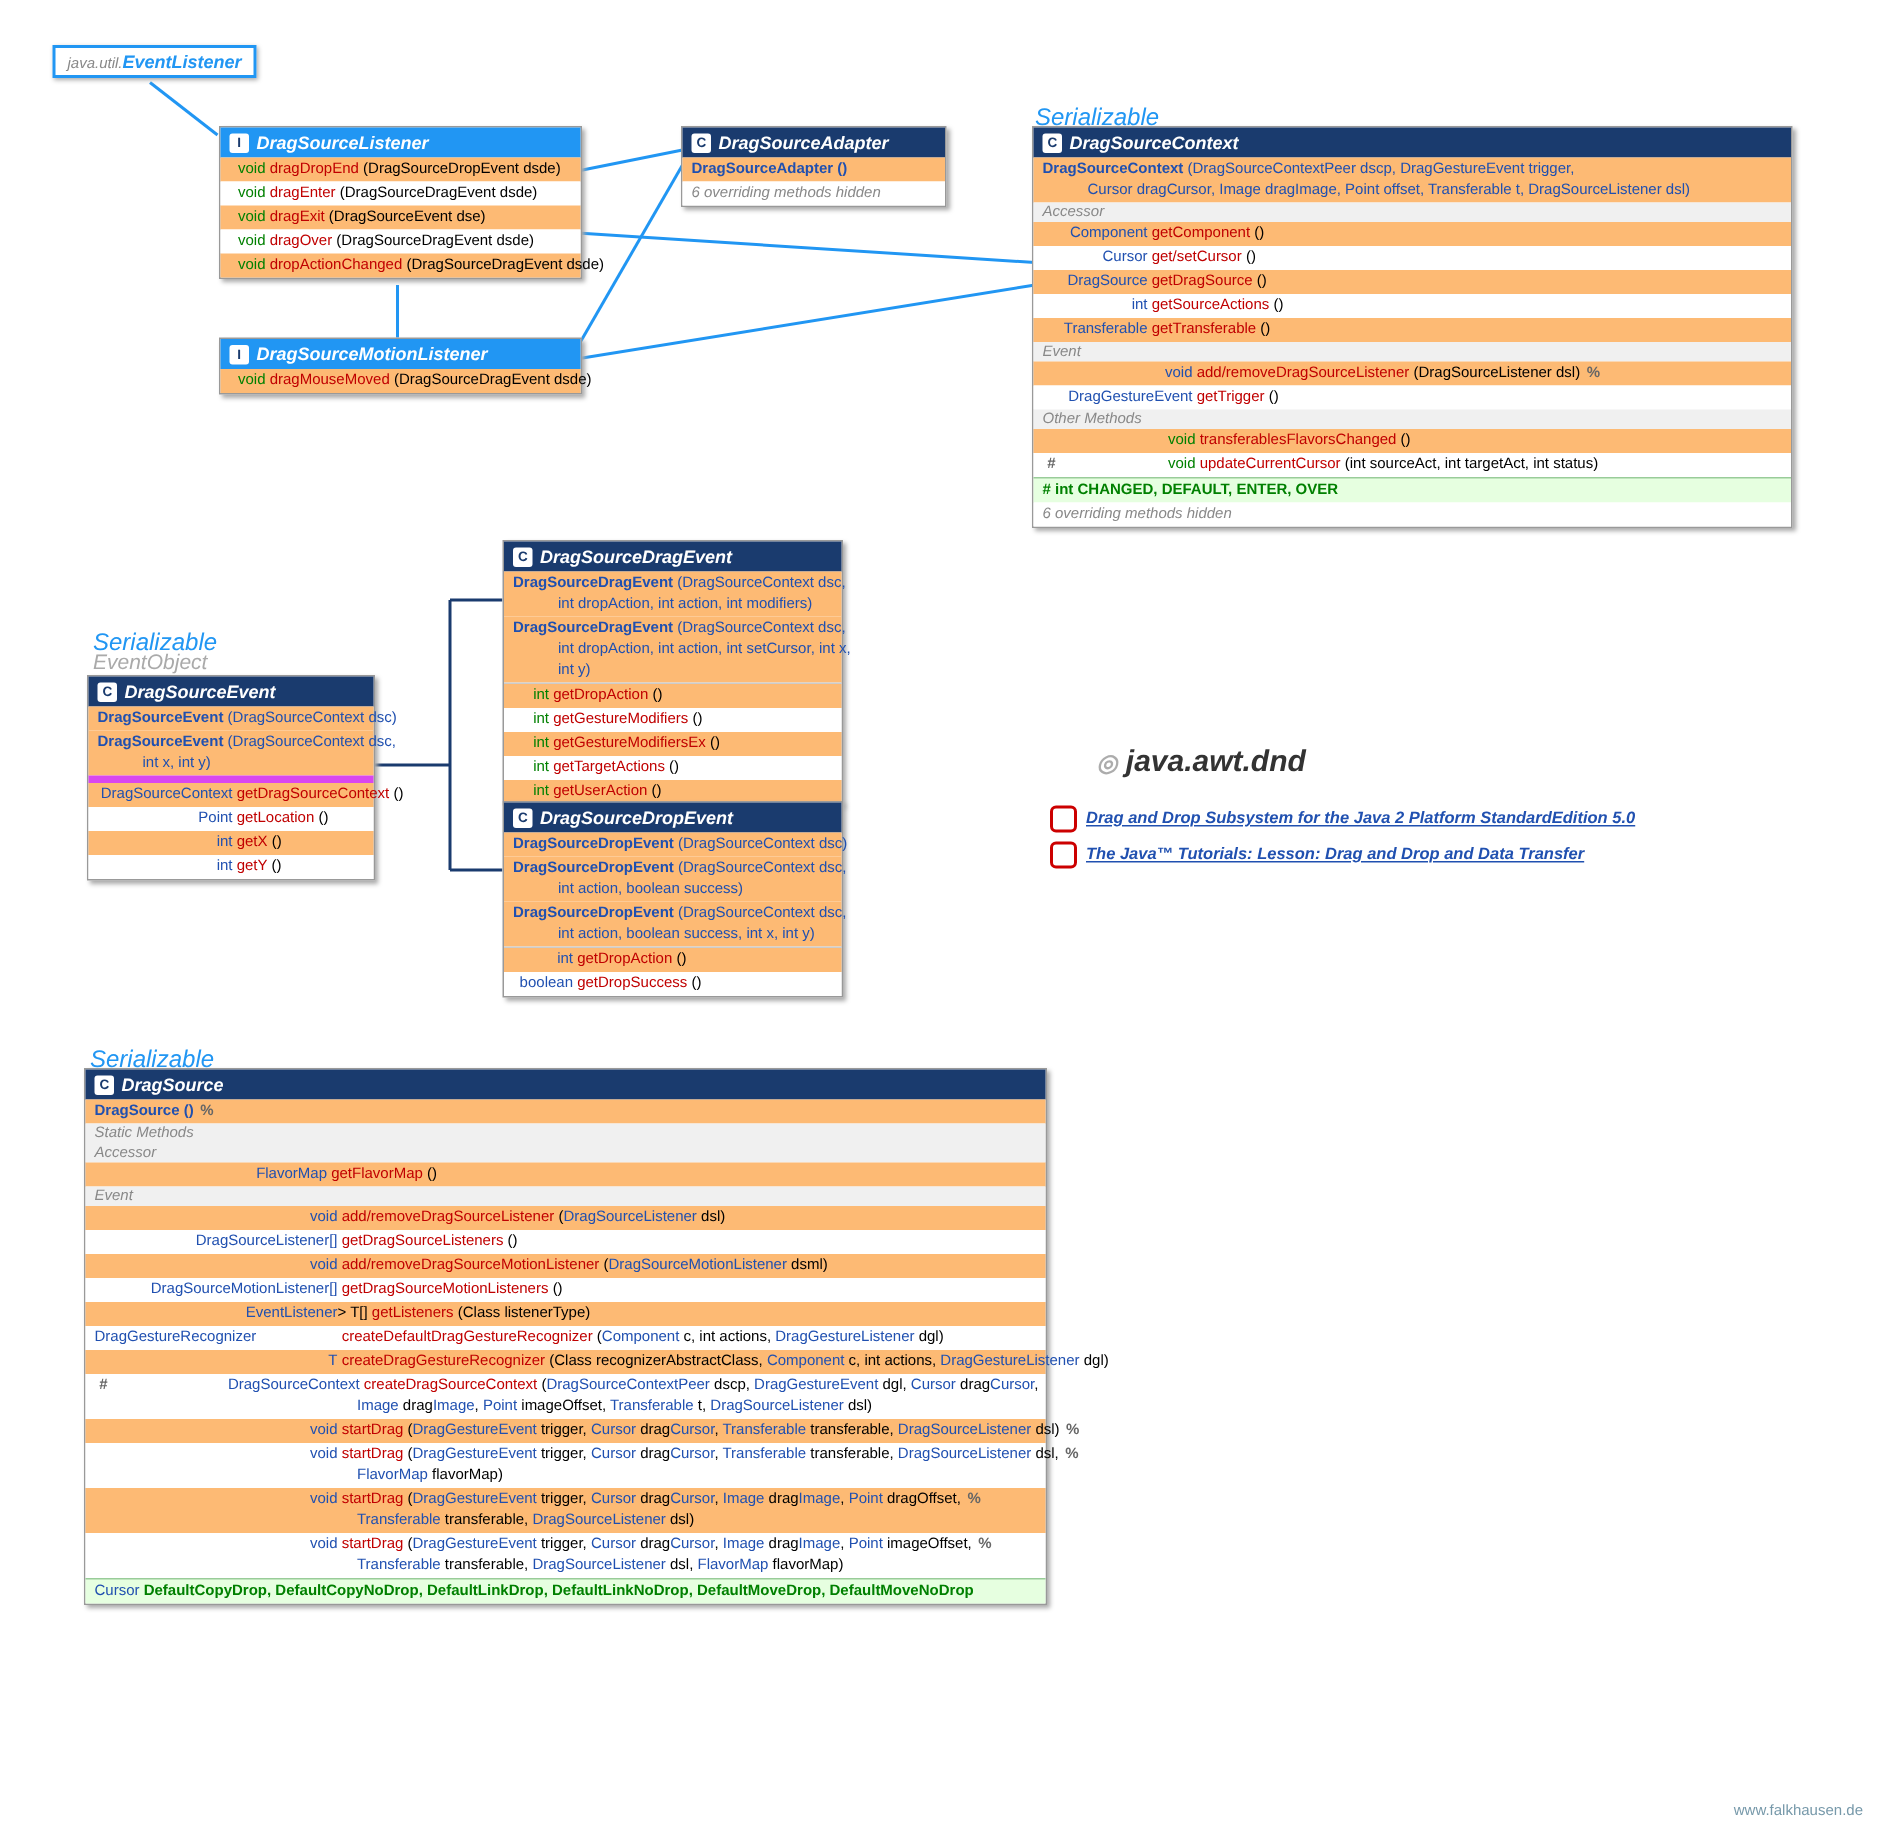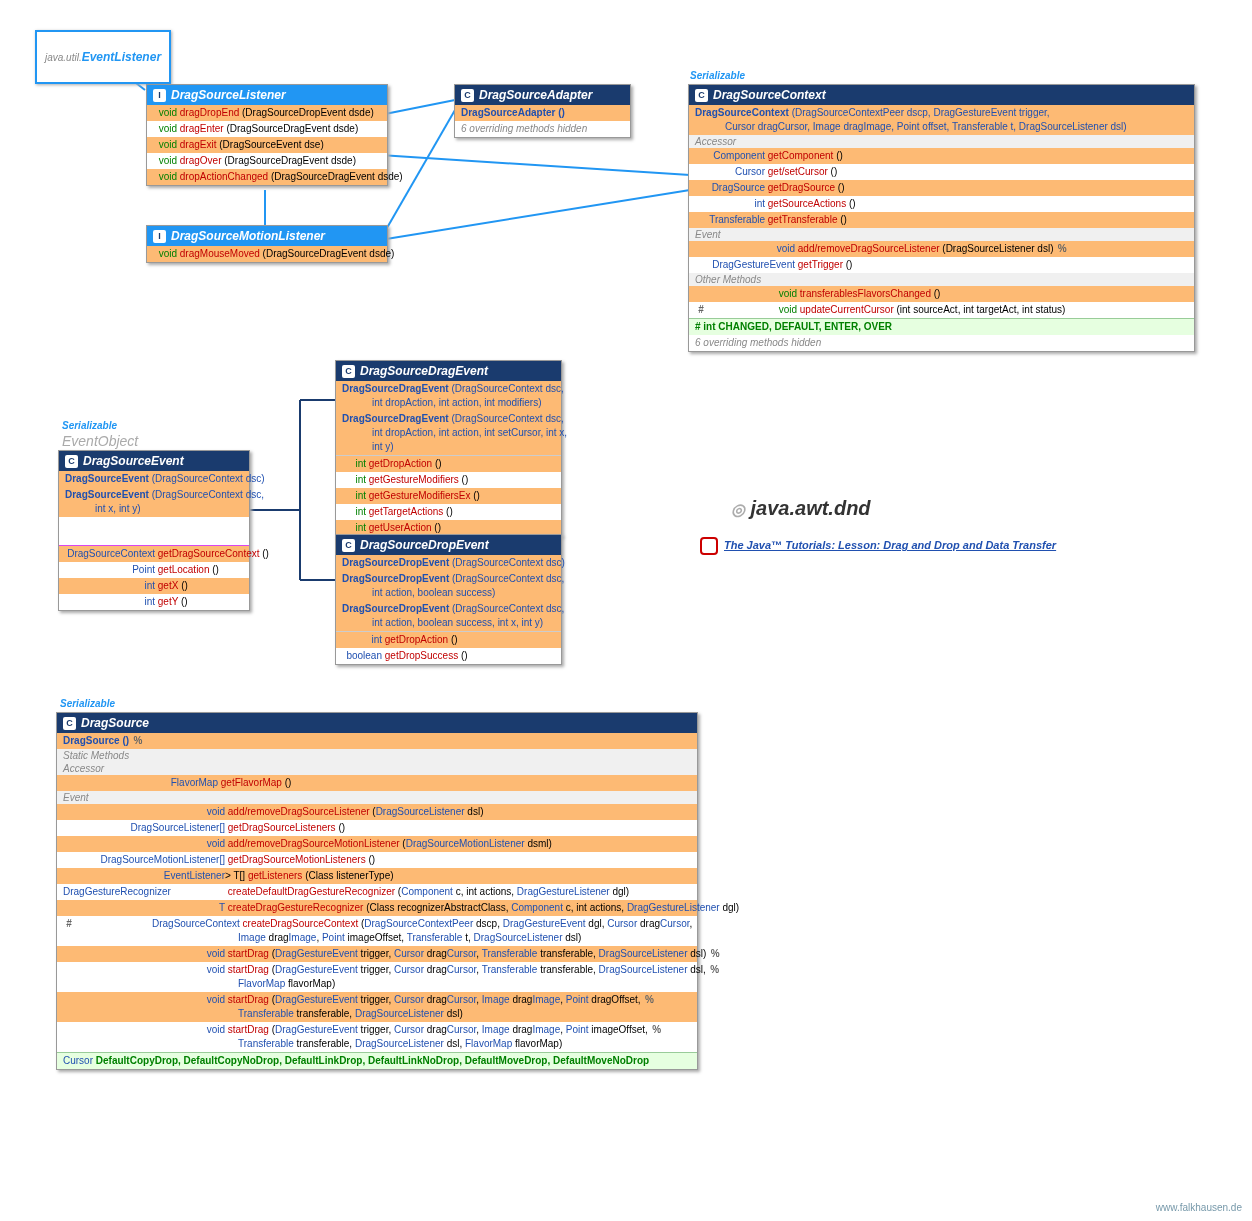"java.util.EventListener" .ext-link { padding: 18px 8px -> 2px 8px }
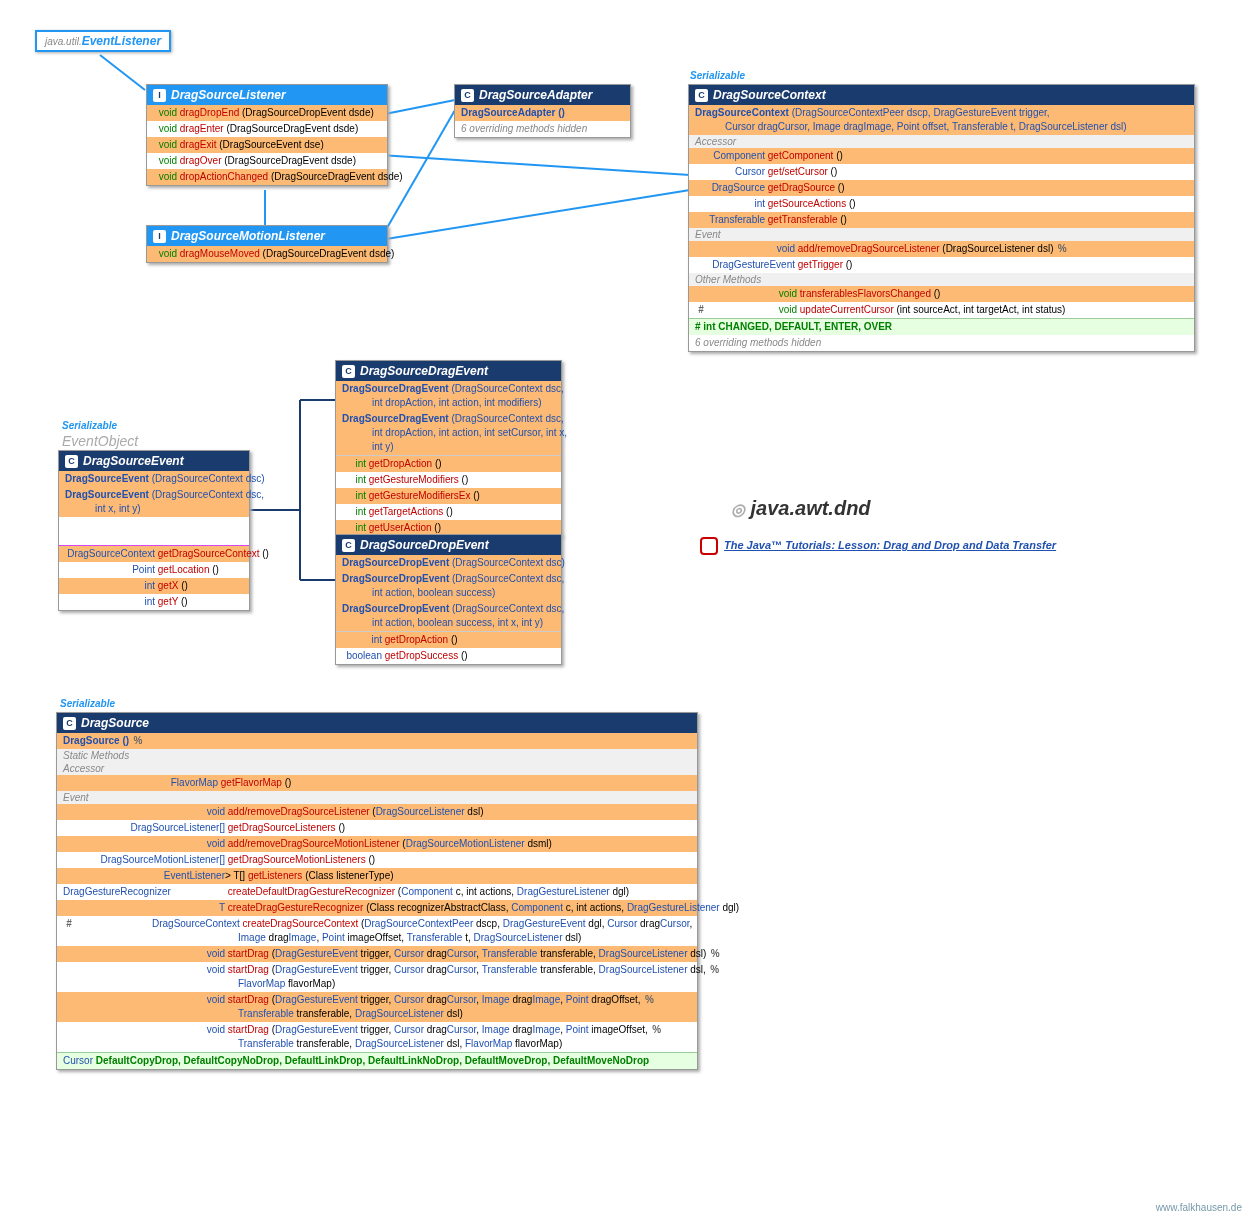"Serializable" .serial { font-size: 10px -> 16px; font-weight: bold -> normal }
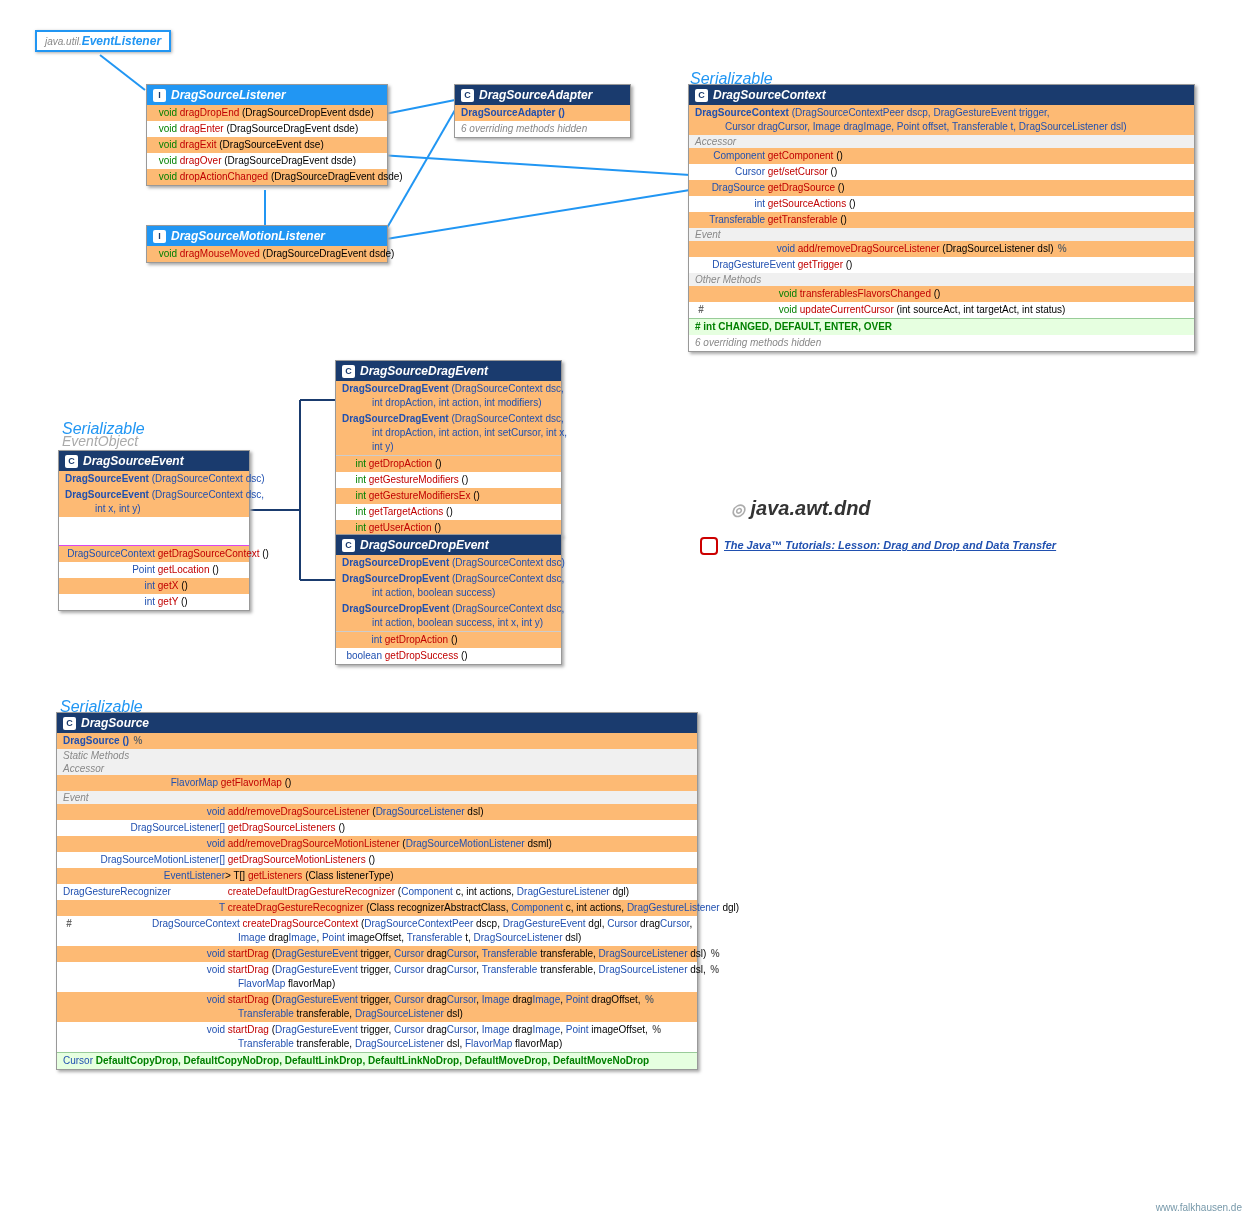"DragSourceContext getDragSourceContext" div { border-top: 1px solid #d946ef -> 5px solid #d946ef; margin-top: 28px -> none }
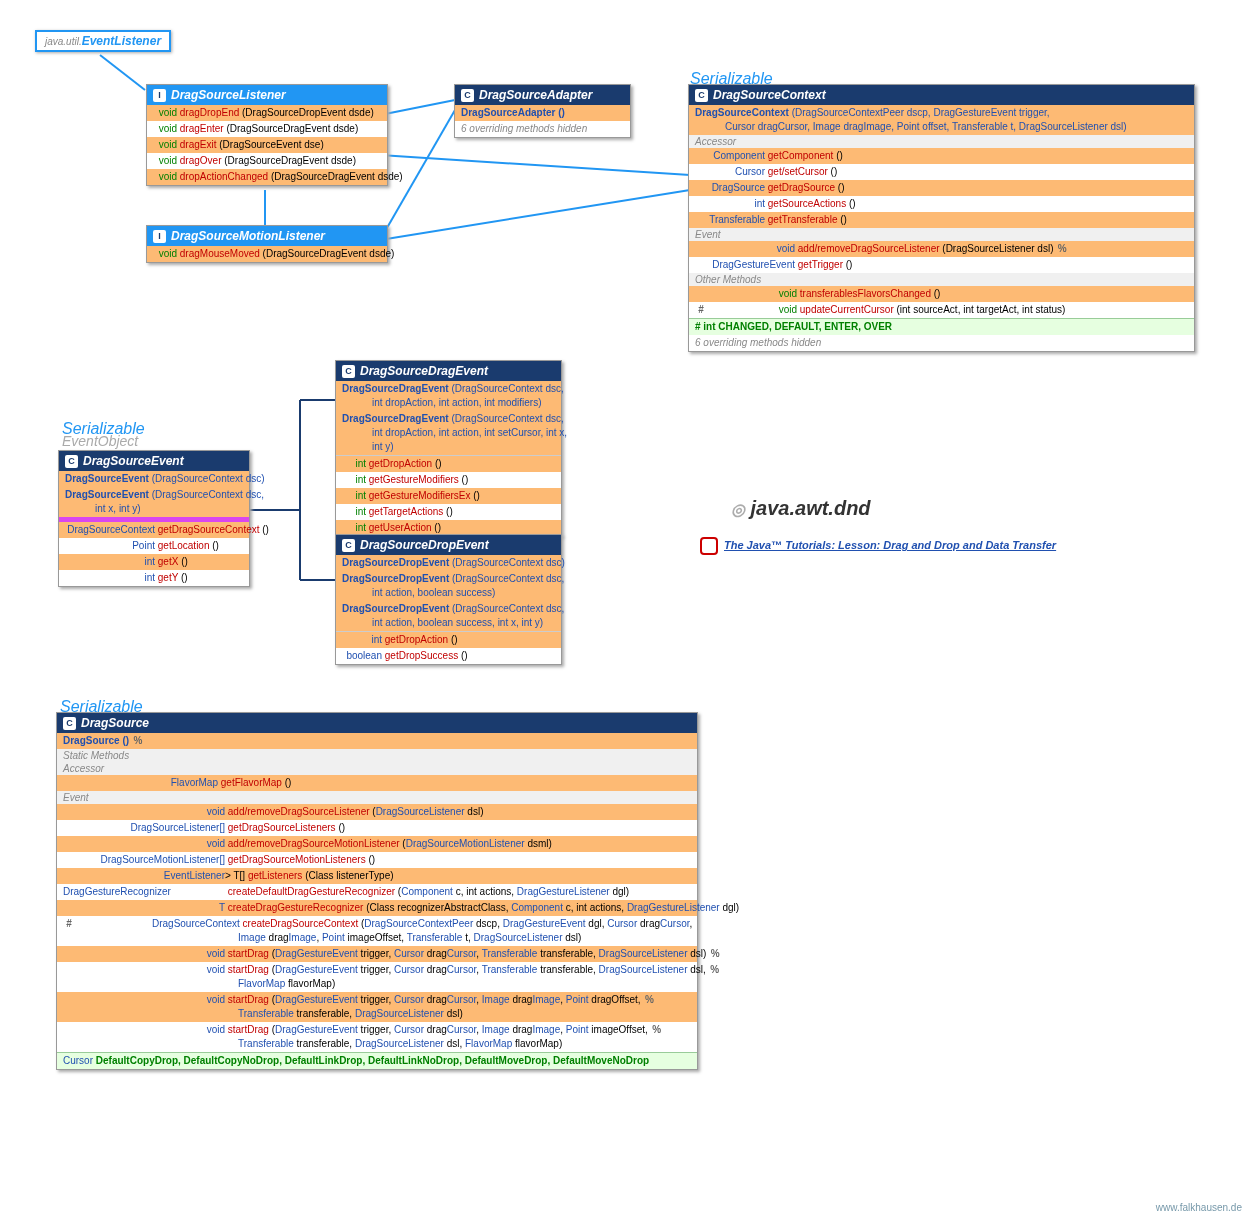"Drag and Drop Subsystem for" div { html: none -> <div><span></span><a>Drag and Drop Subsystem for the Java 2 Platform StandardEdition 5.0</a></div> }
